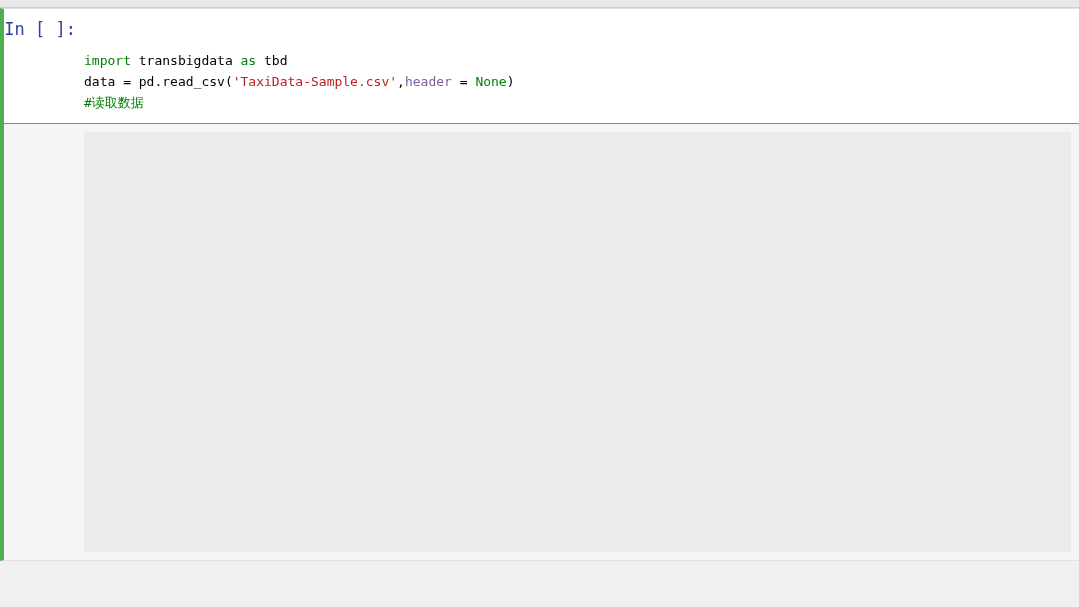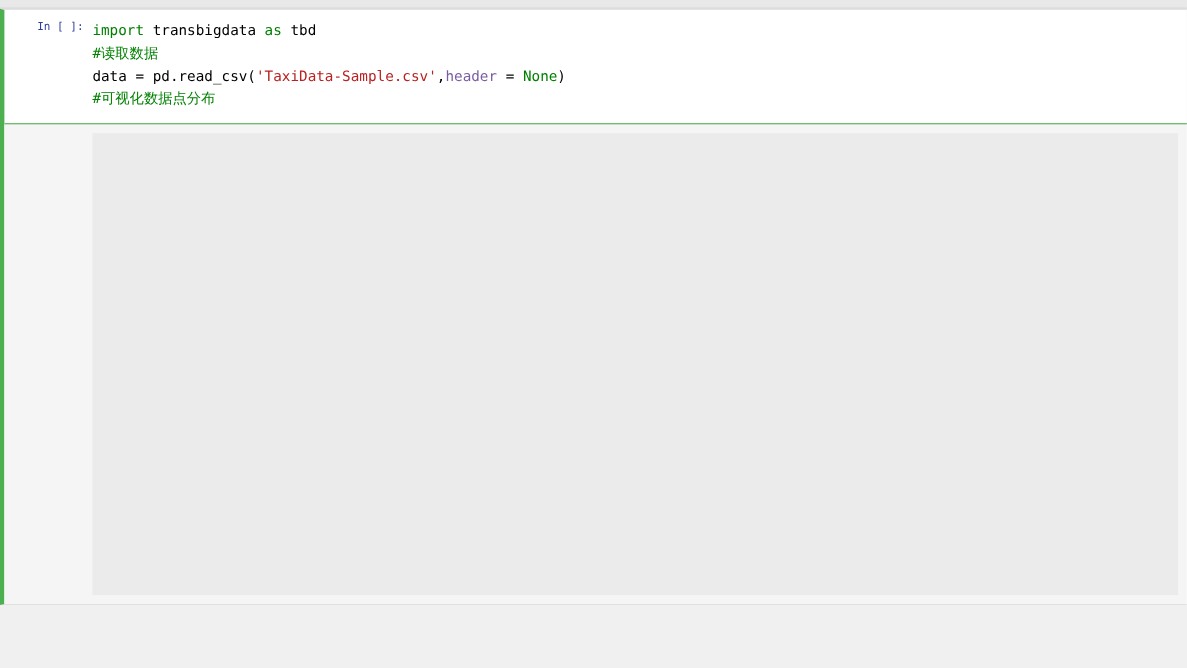"In [ ]:" .cell-prompt { font-size: 10px -> 17px }
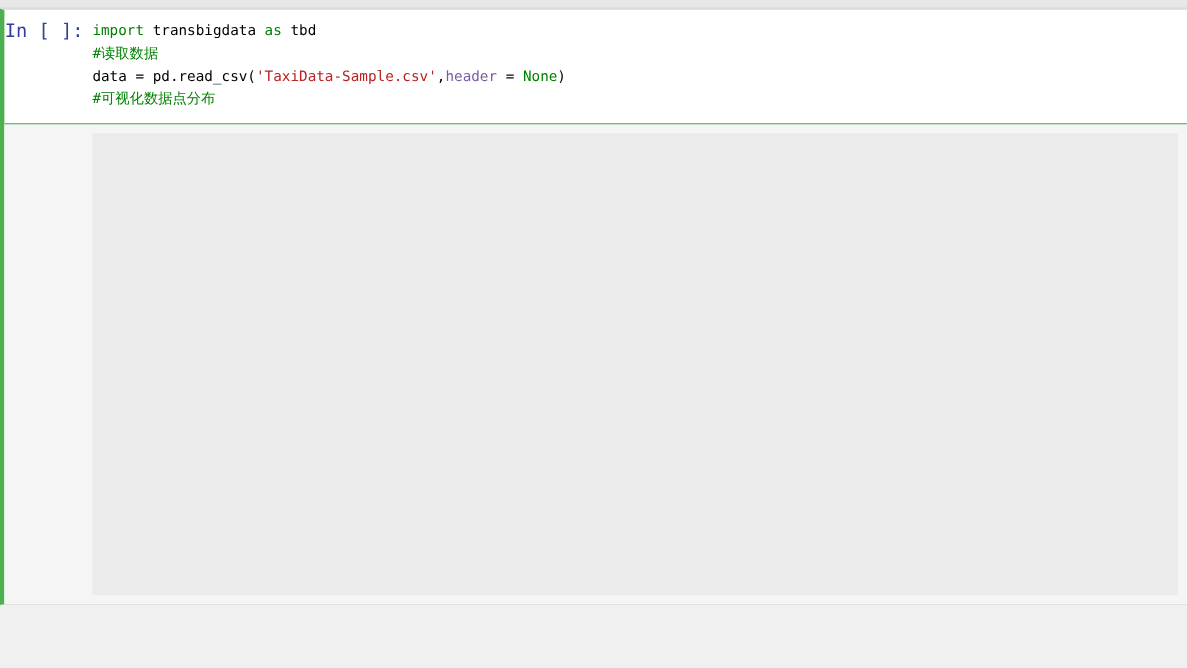"import transbigdata as tbd" .cell-code { margin-top: none -> 32px }
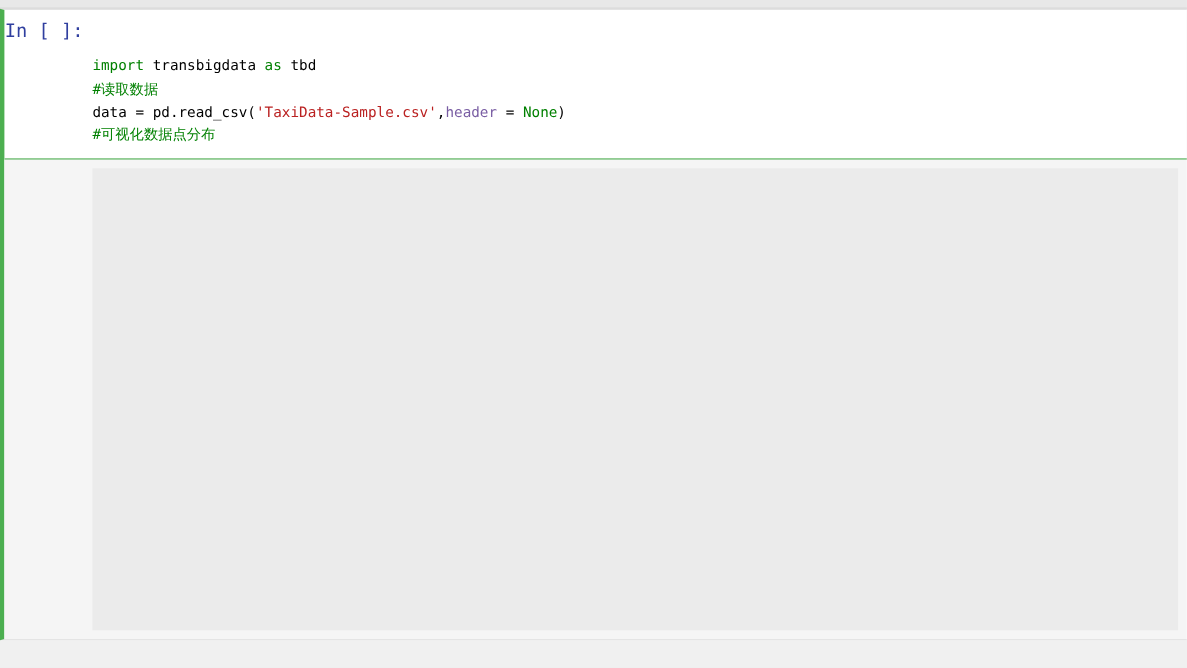"#读取数据" span.line { order: before "data =" -> after "data =" }
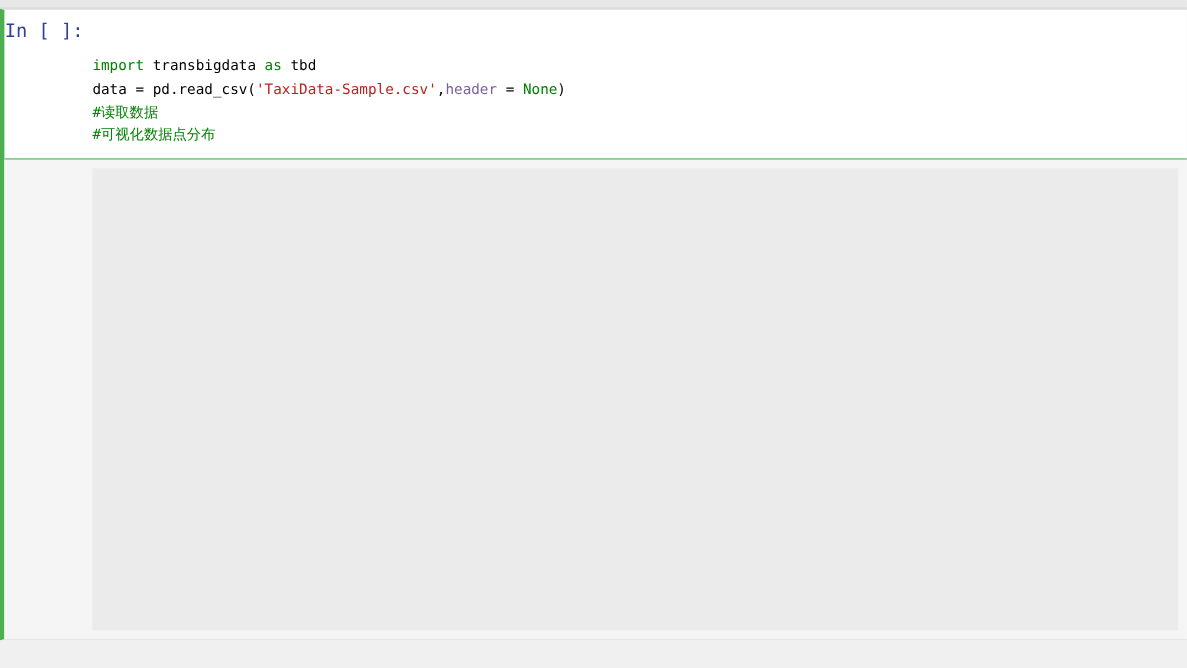"#可视化数据点分布" span.line { html: <span><span>#可视化数据点分布</span></span> -> none }
